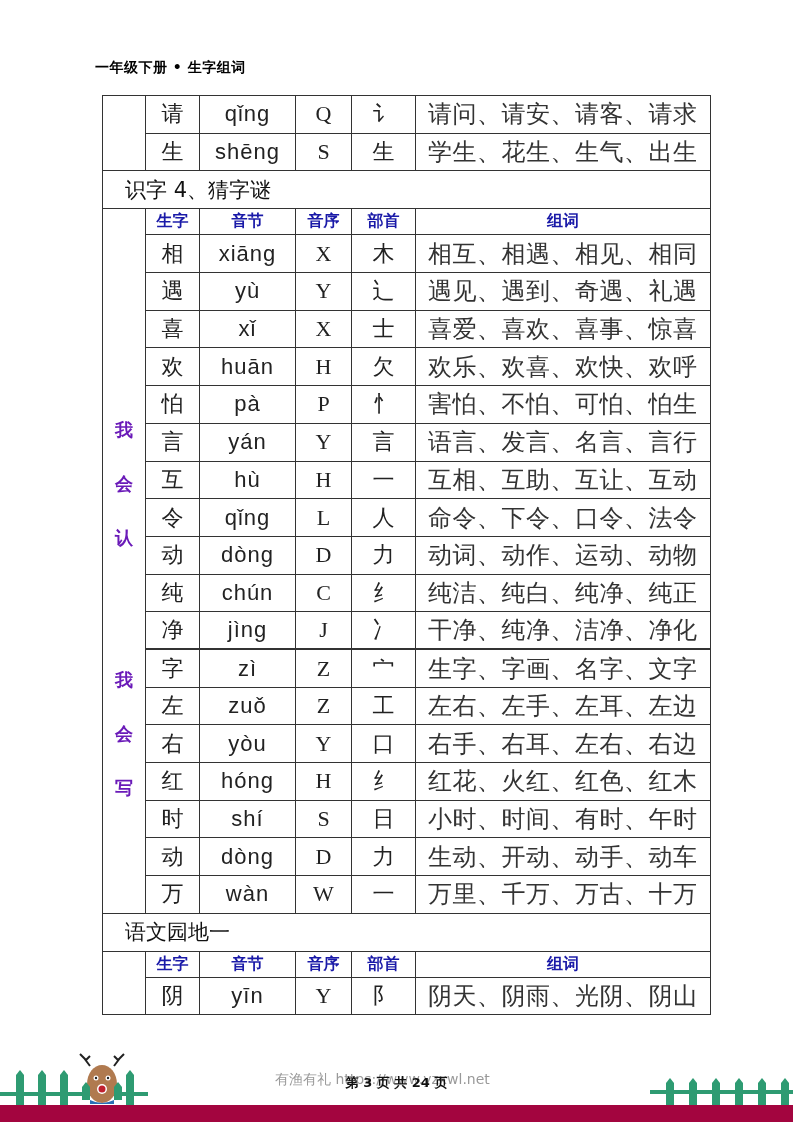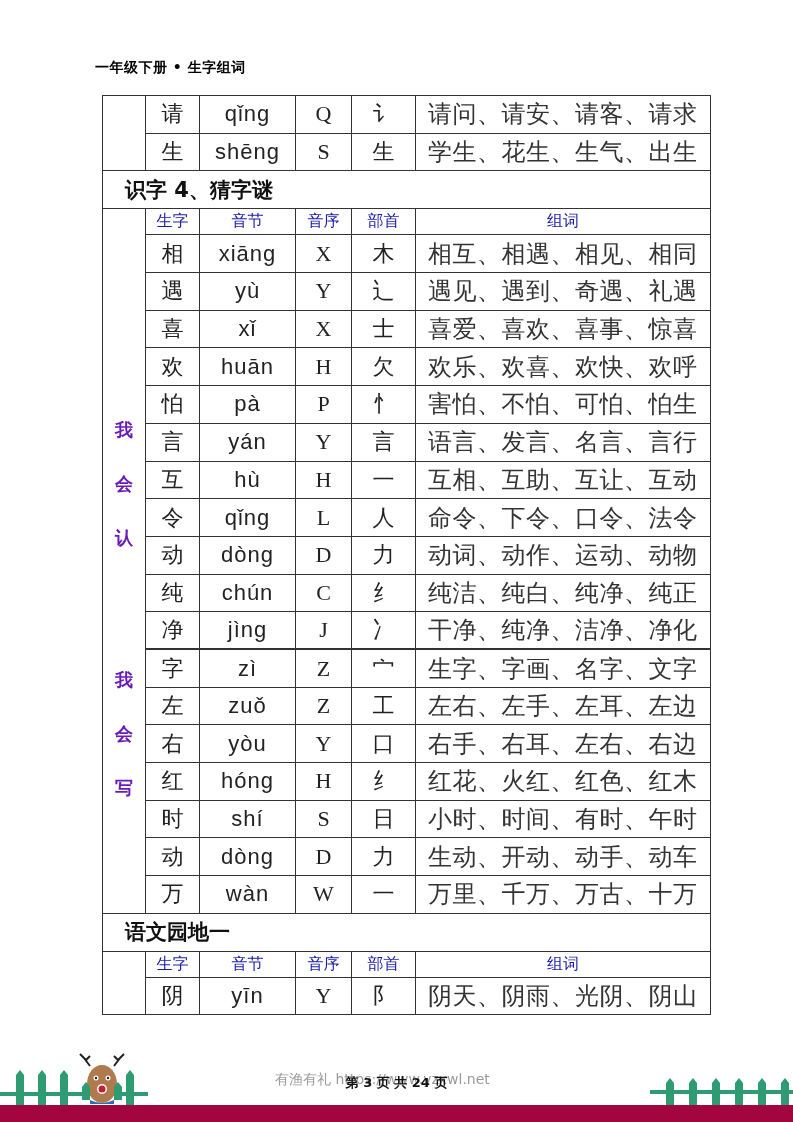"识字 4、猜字谜" .section-title { font-weight: bold -> normal }
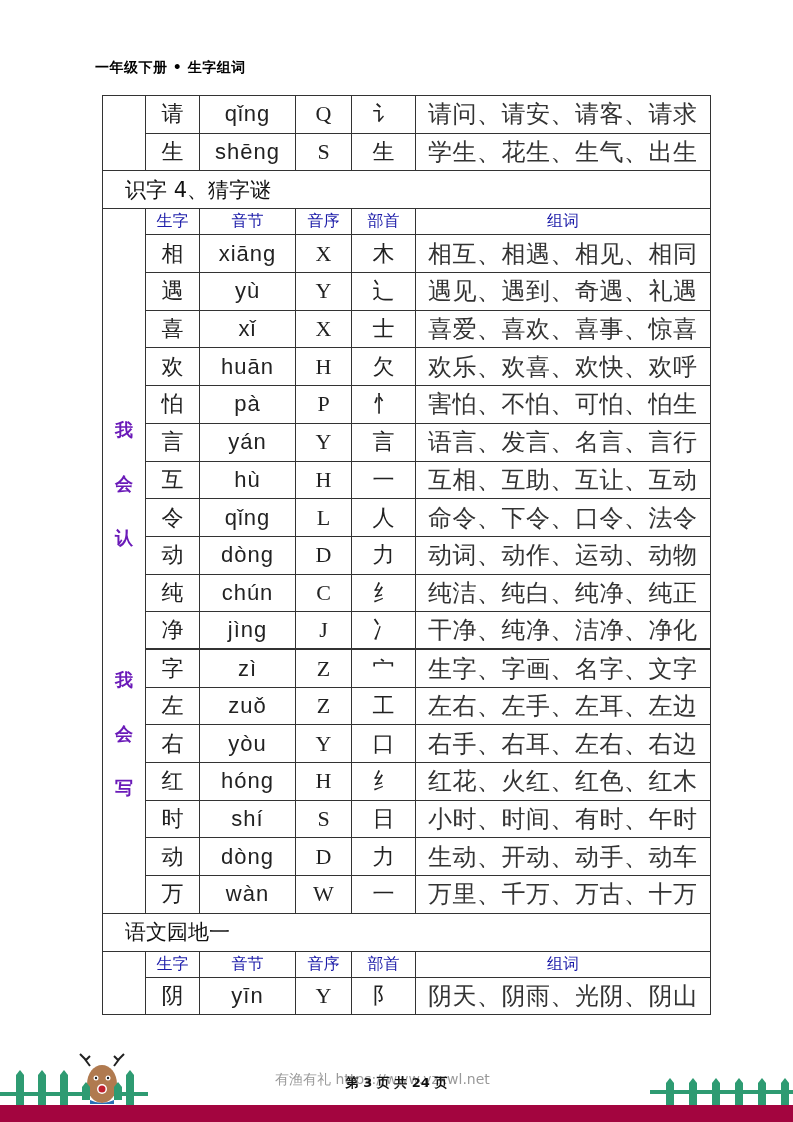"生字" .hdr { font-weight: normal -> bold }
